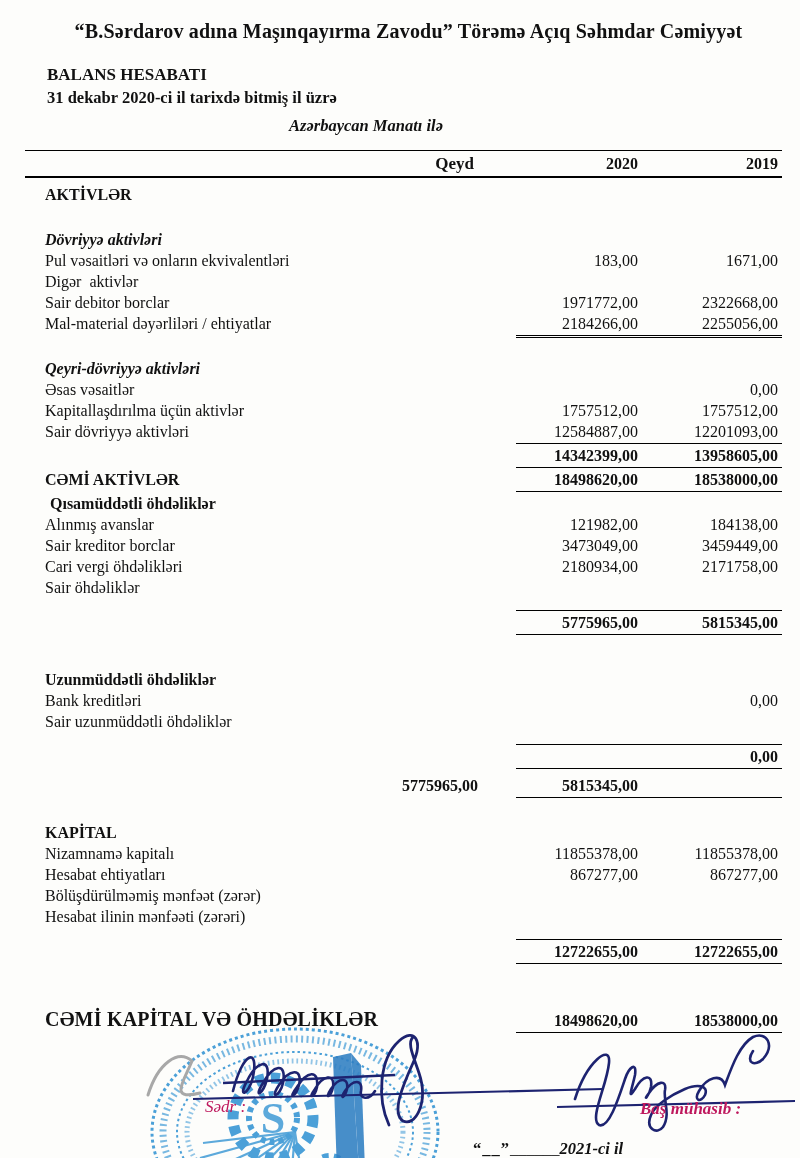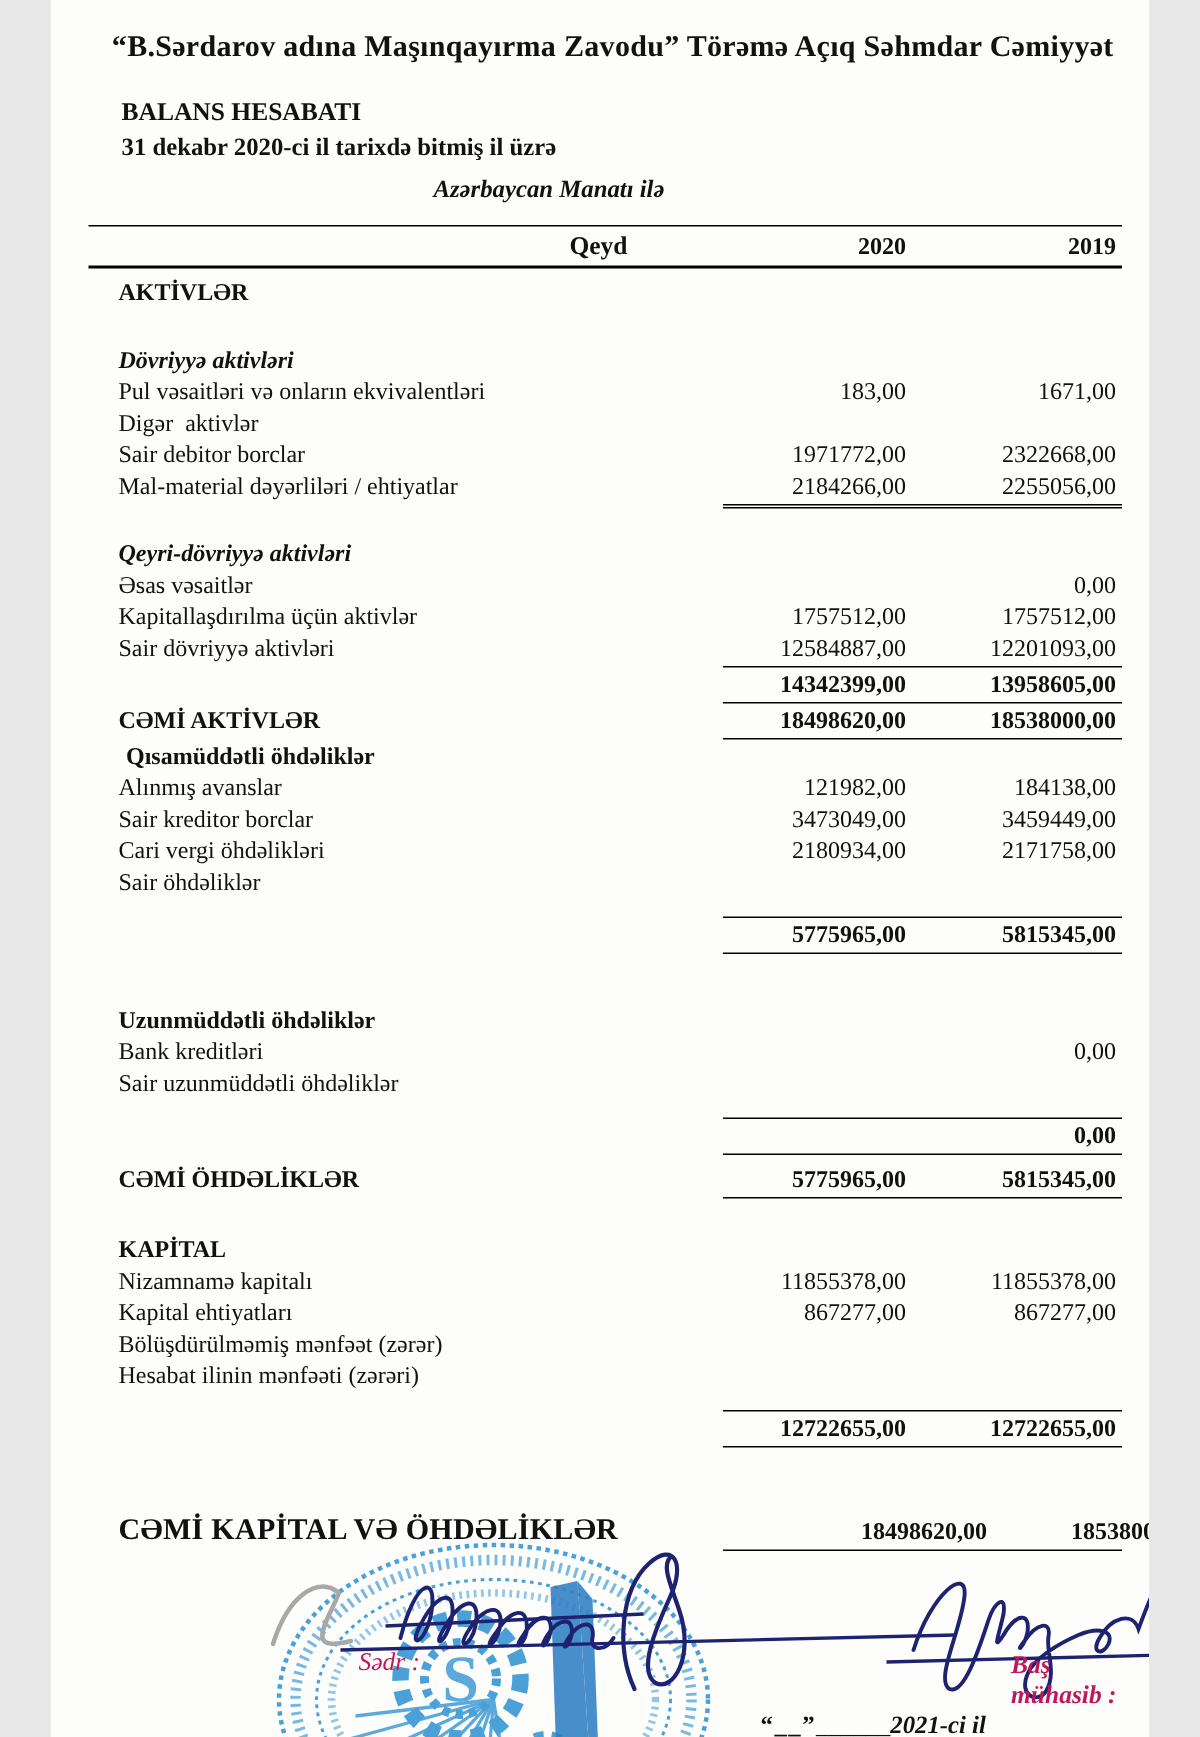"“B.Sərdarov adına Maşınqayırma Zavodu”" .page { width: 732px -> 800px }
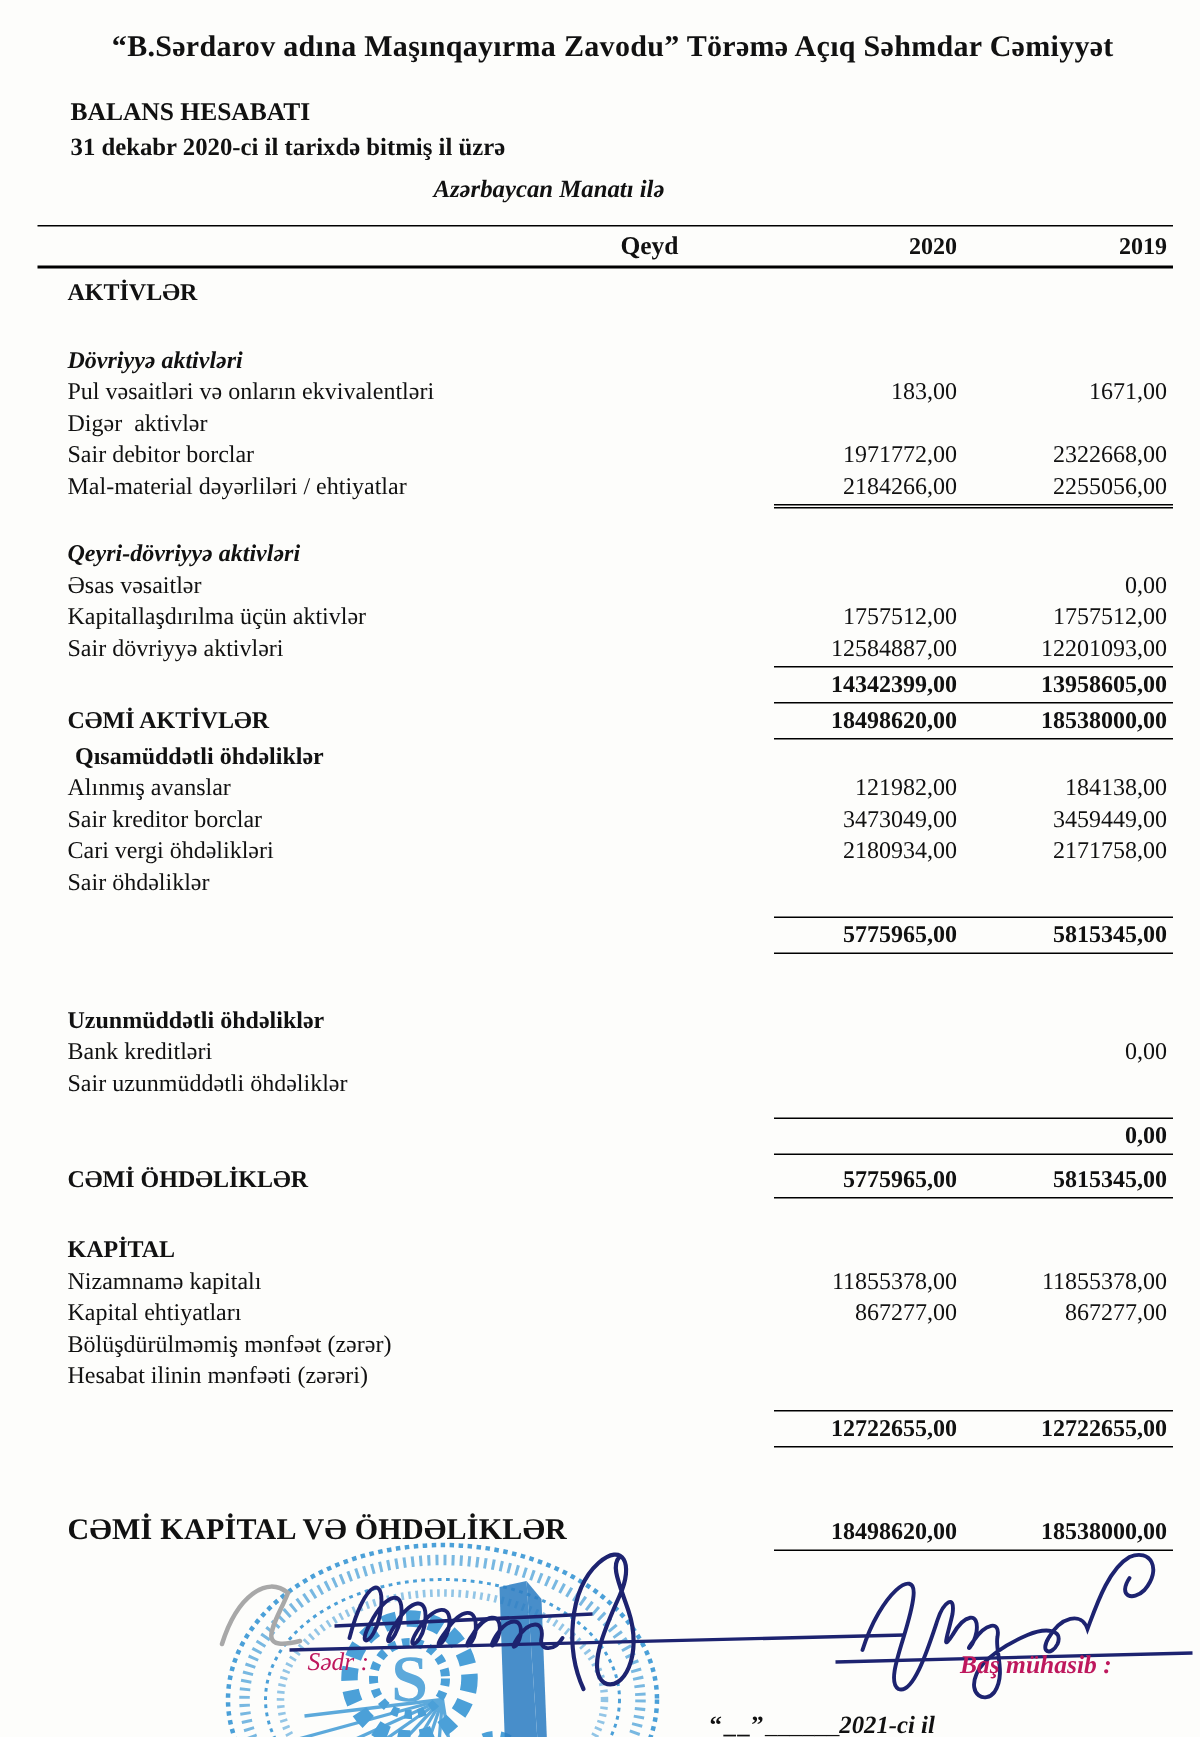"Qeyd" .row .qeyd { text-align: center -> right }
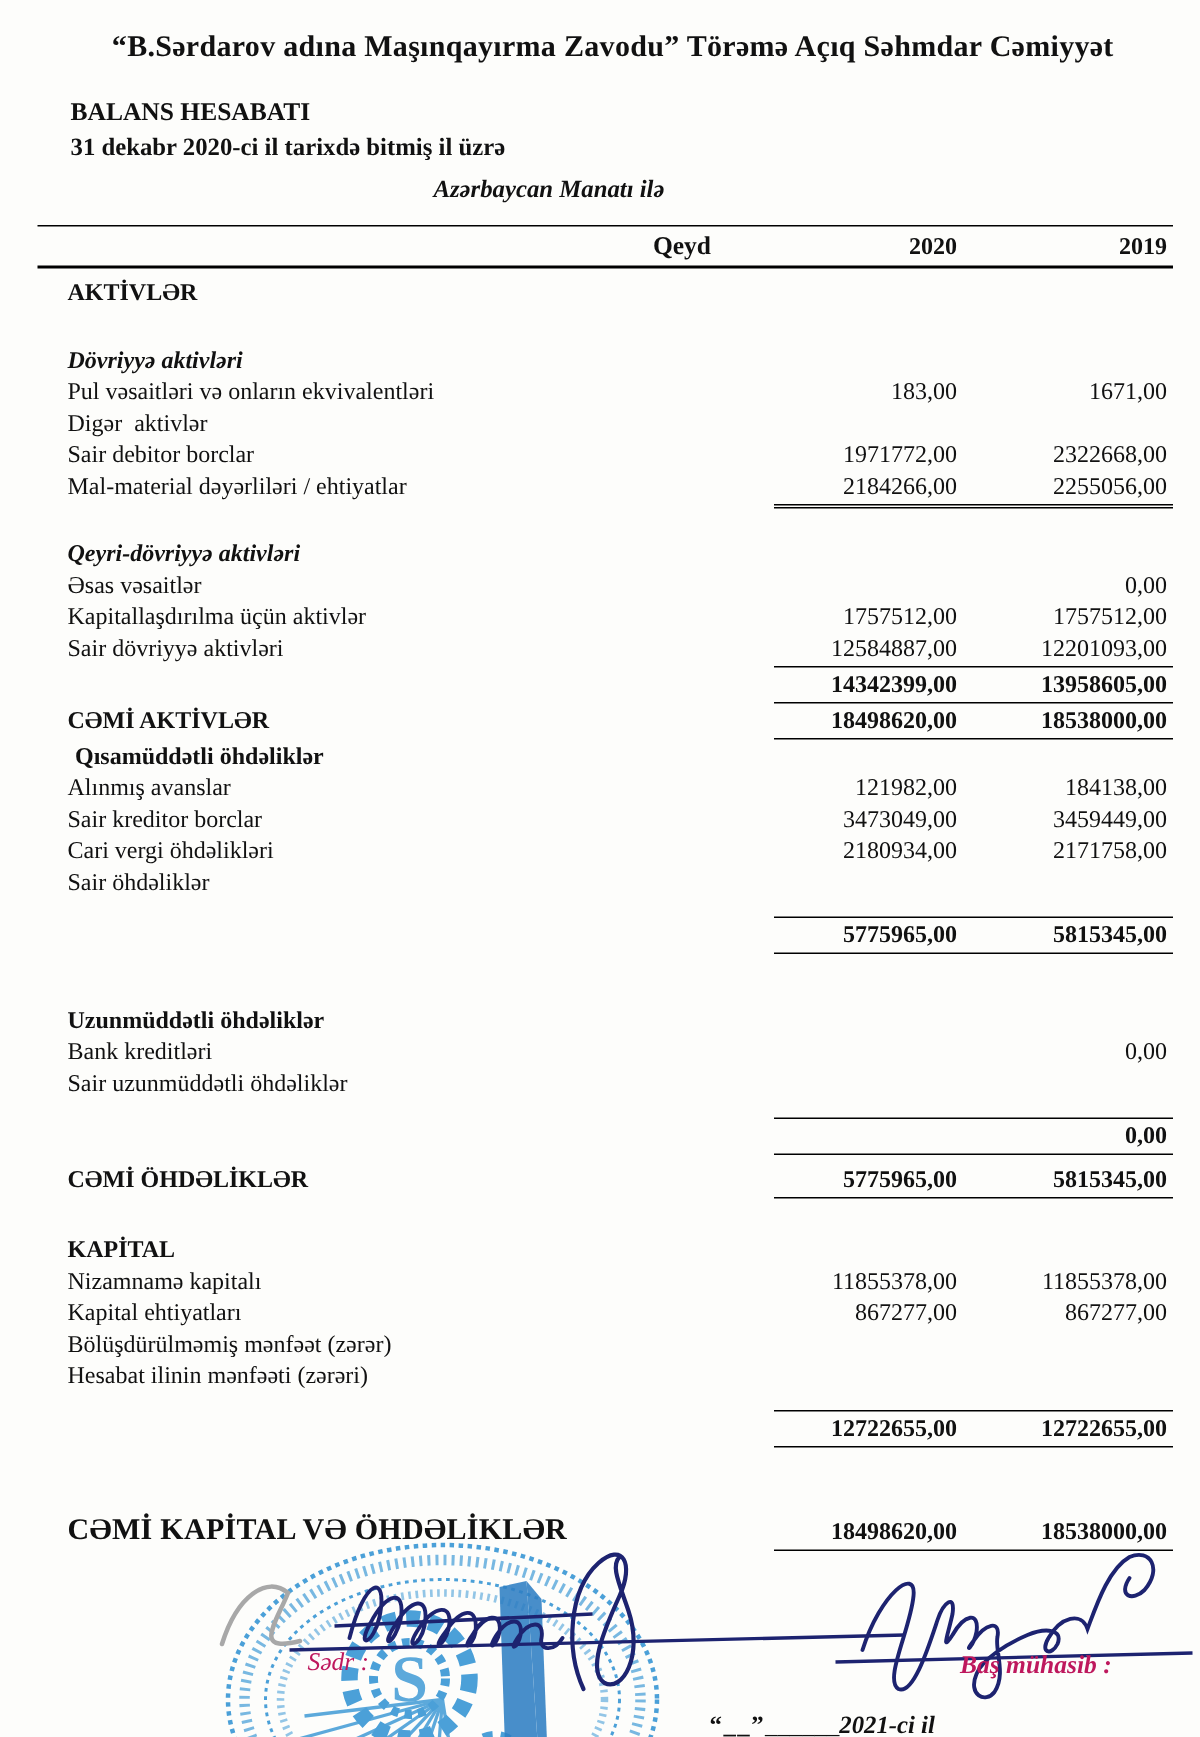"CƏMİ ÖHDƏLİKLƏR" span.lbl { html: <span>CƏMİ ÖHDƏLİKLƏR</span> -> none }
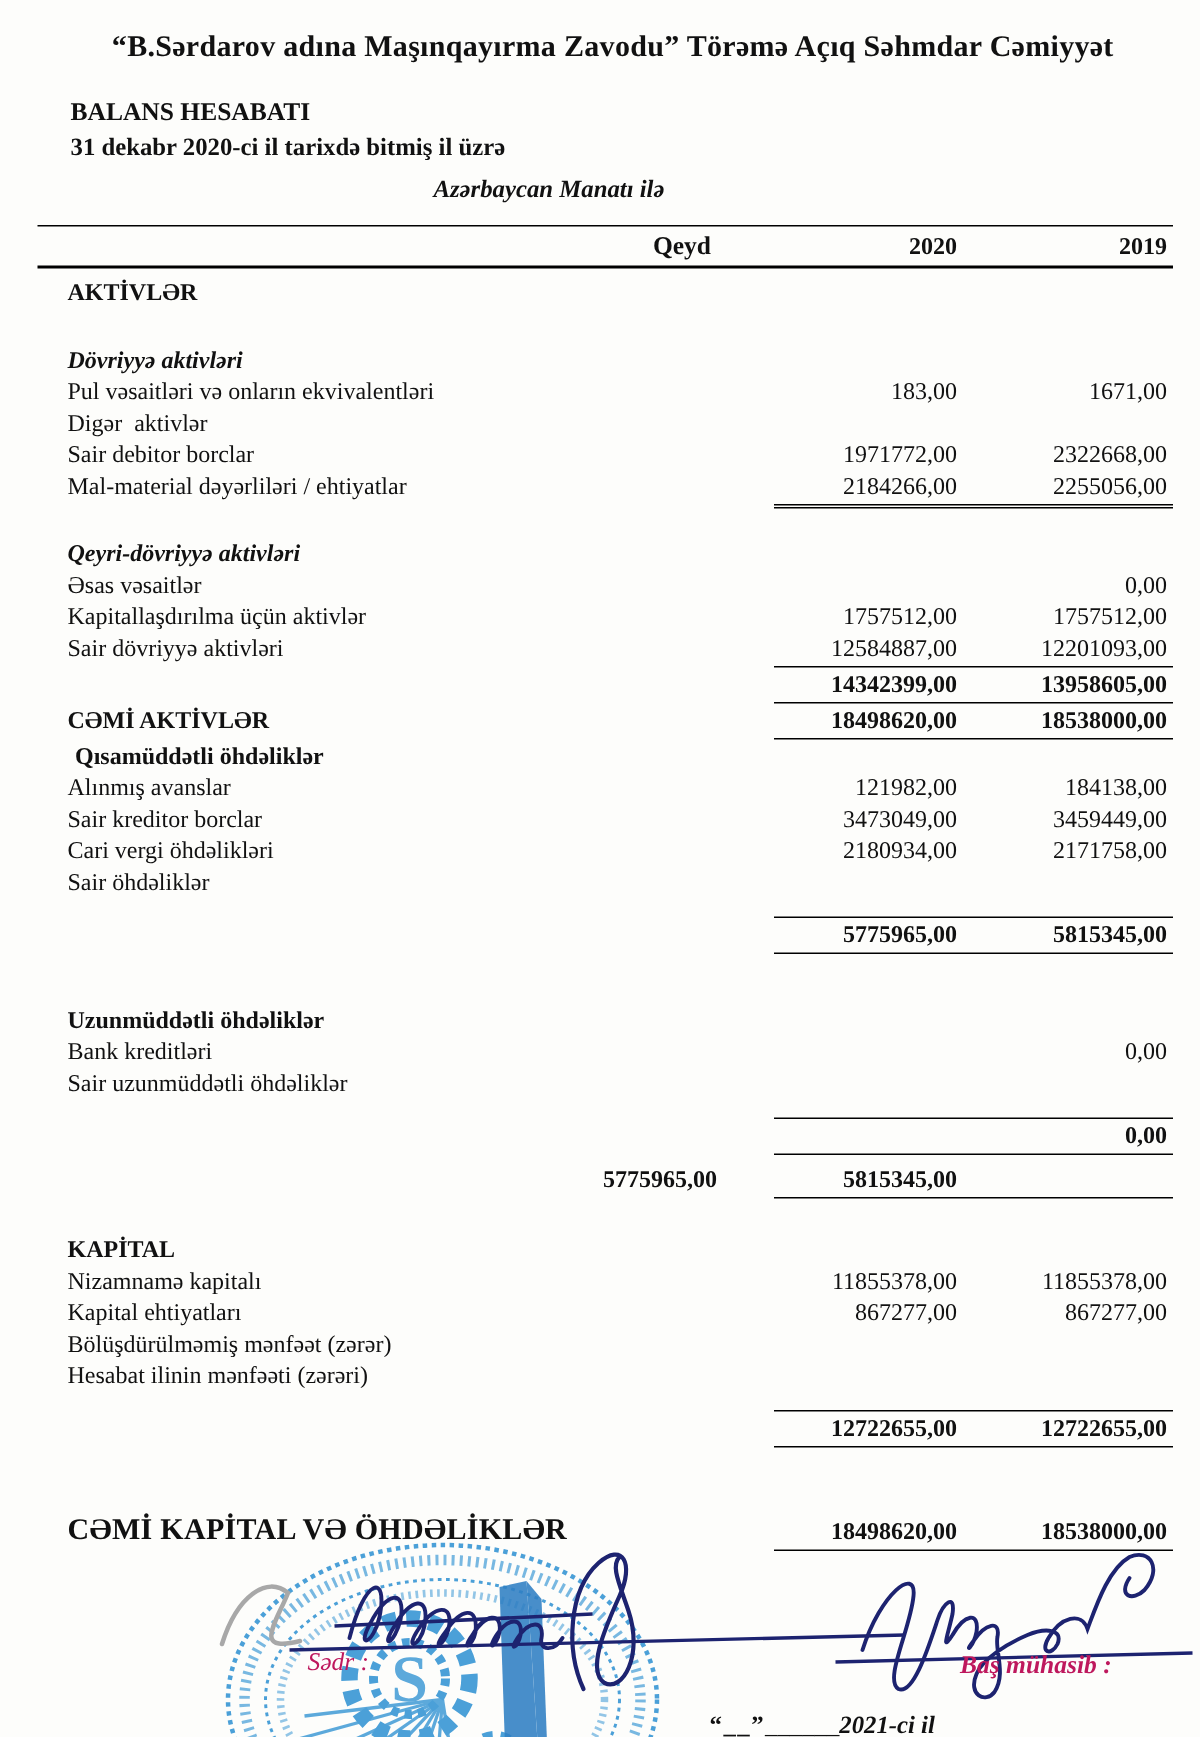"Kapital ehtiyatları" span.lbl { text: Kapital -> Hesabat }
